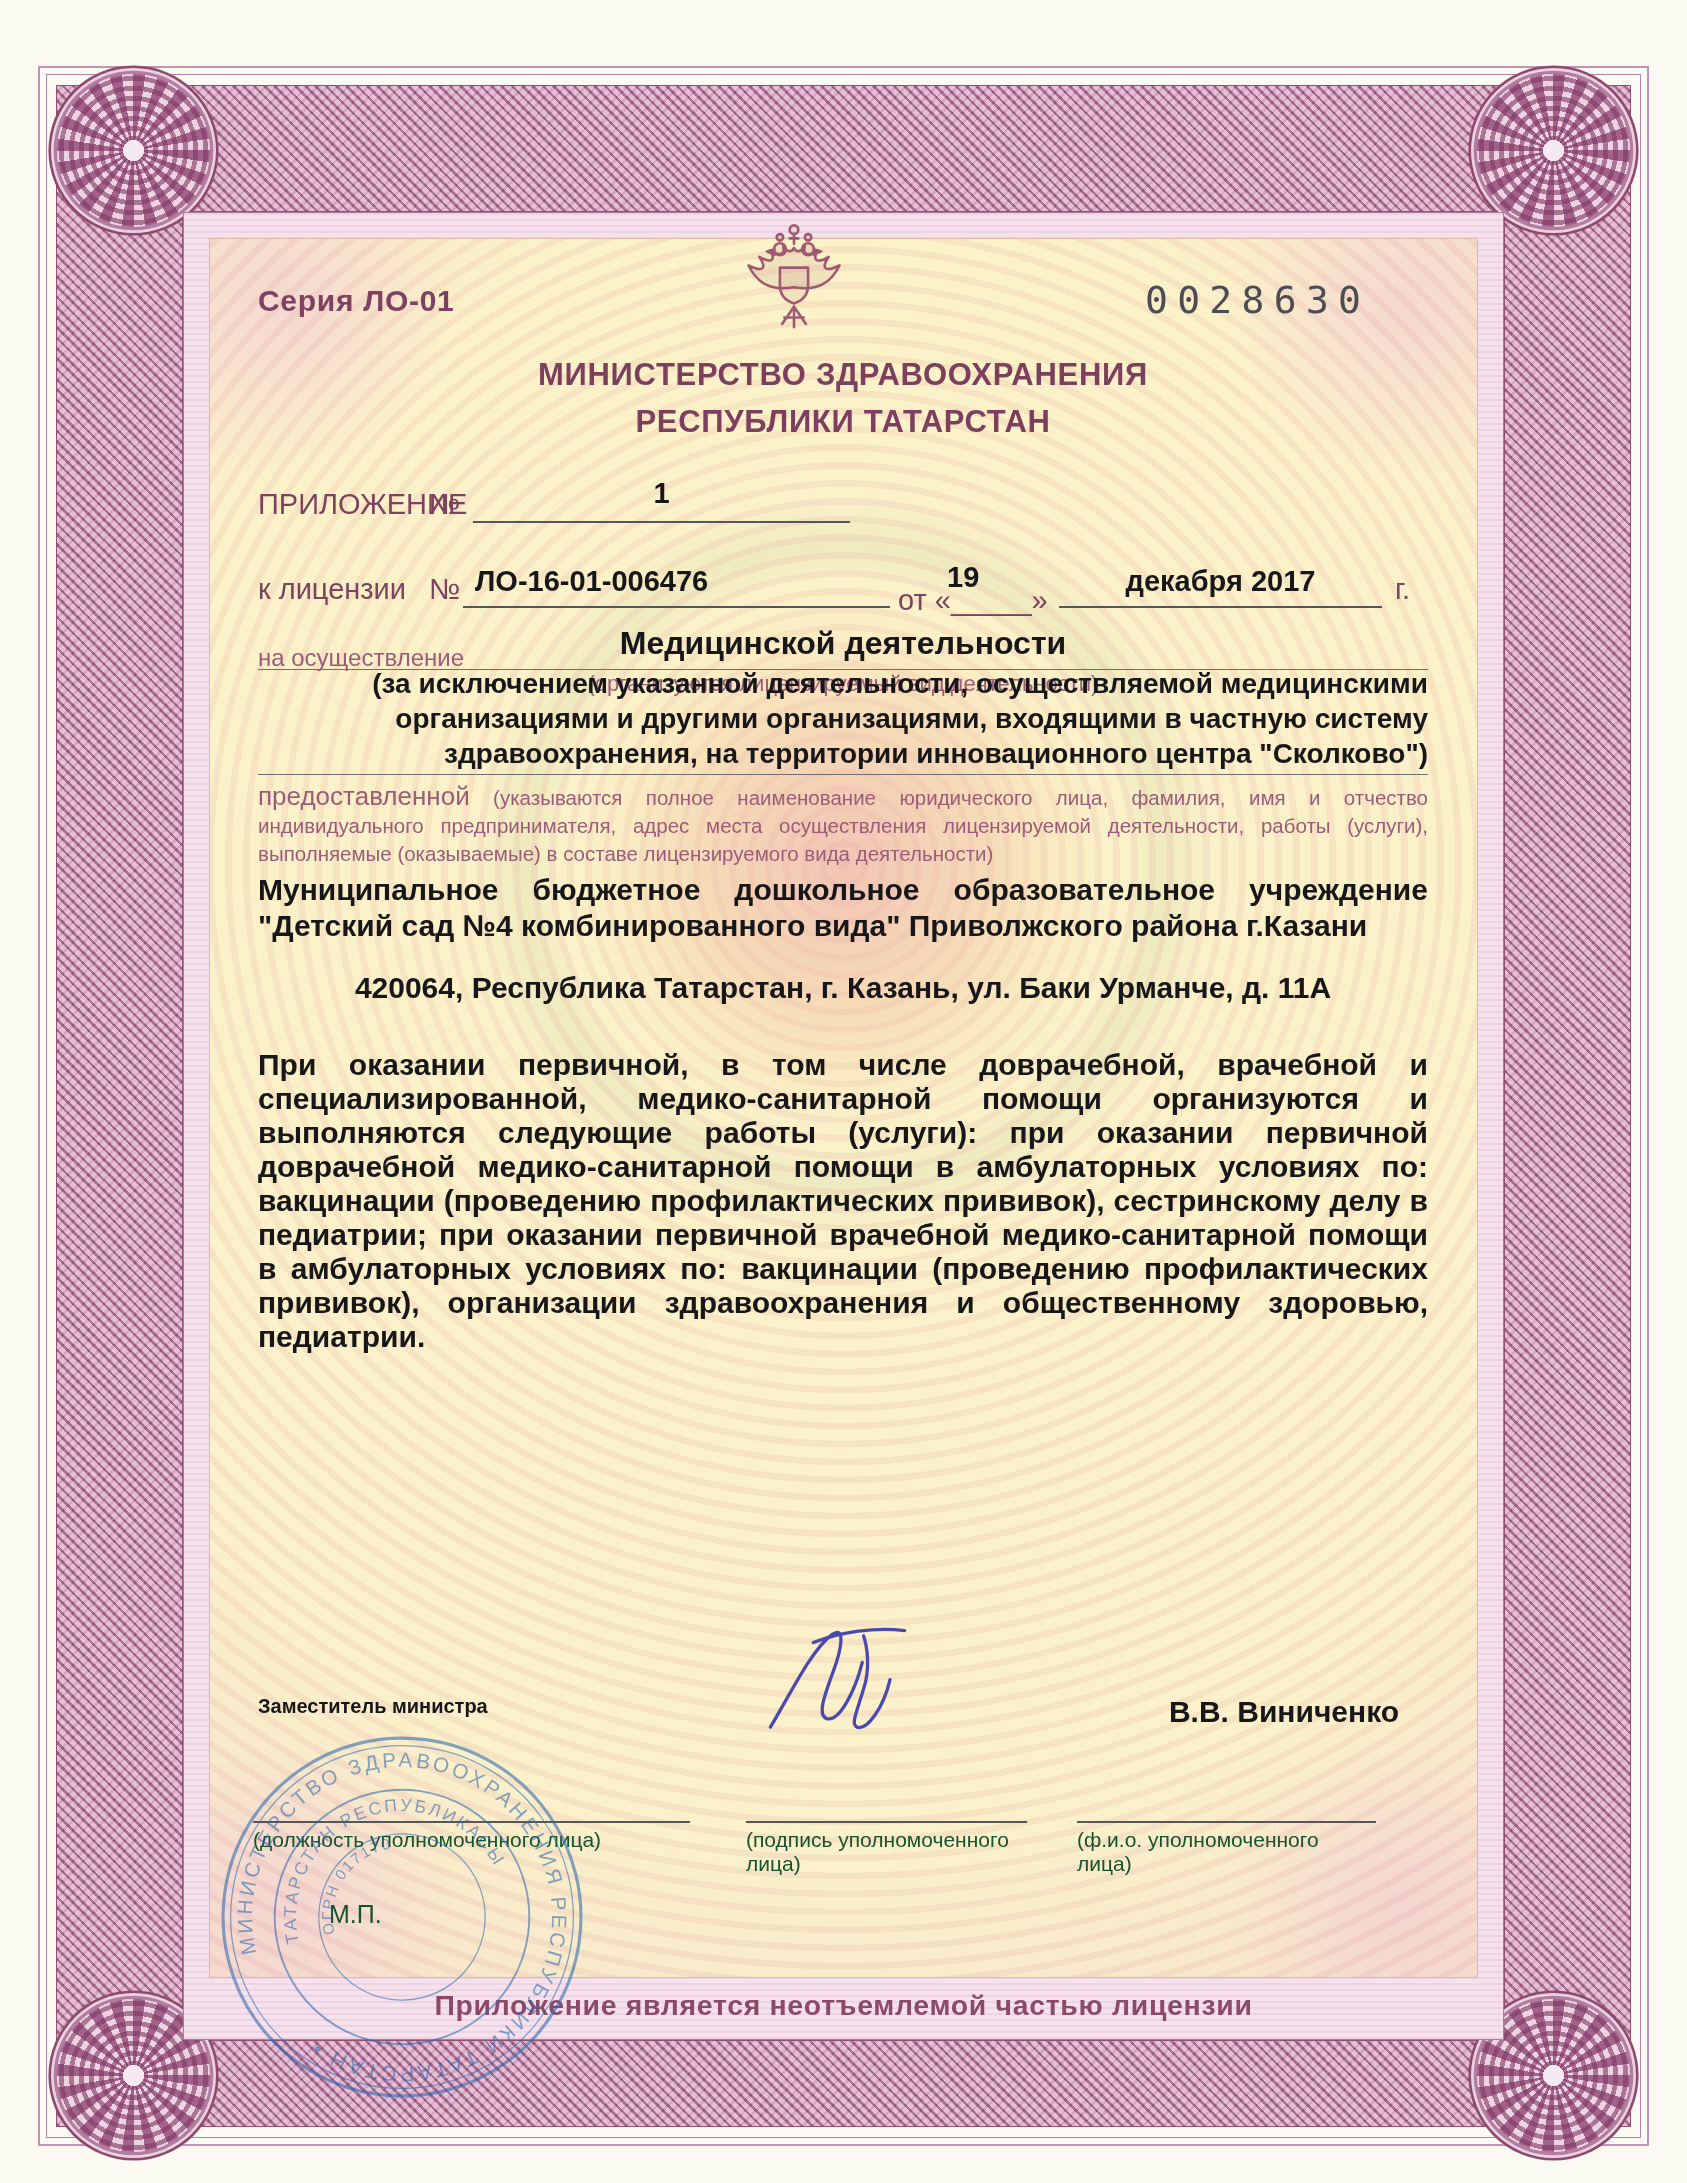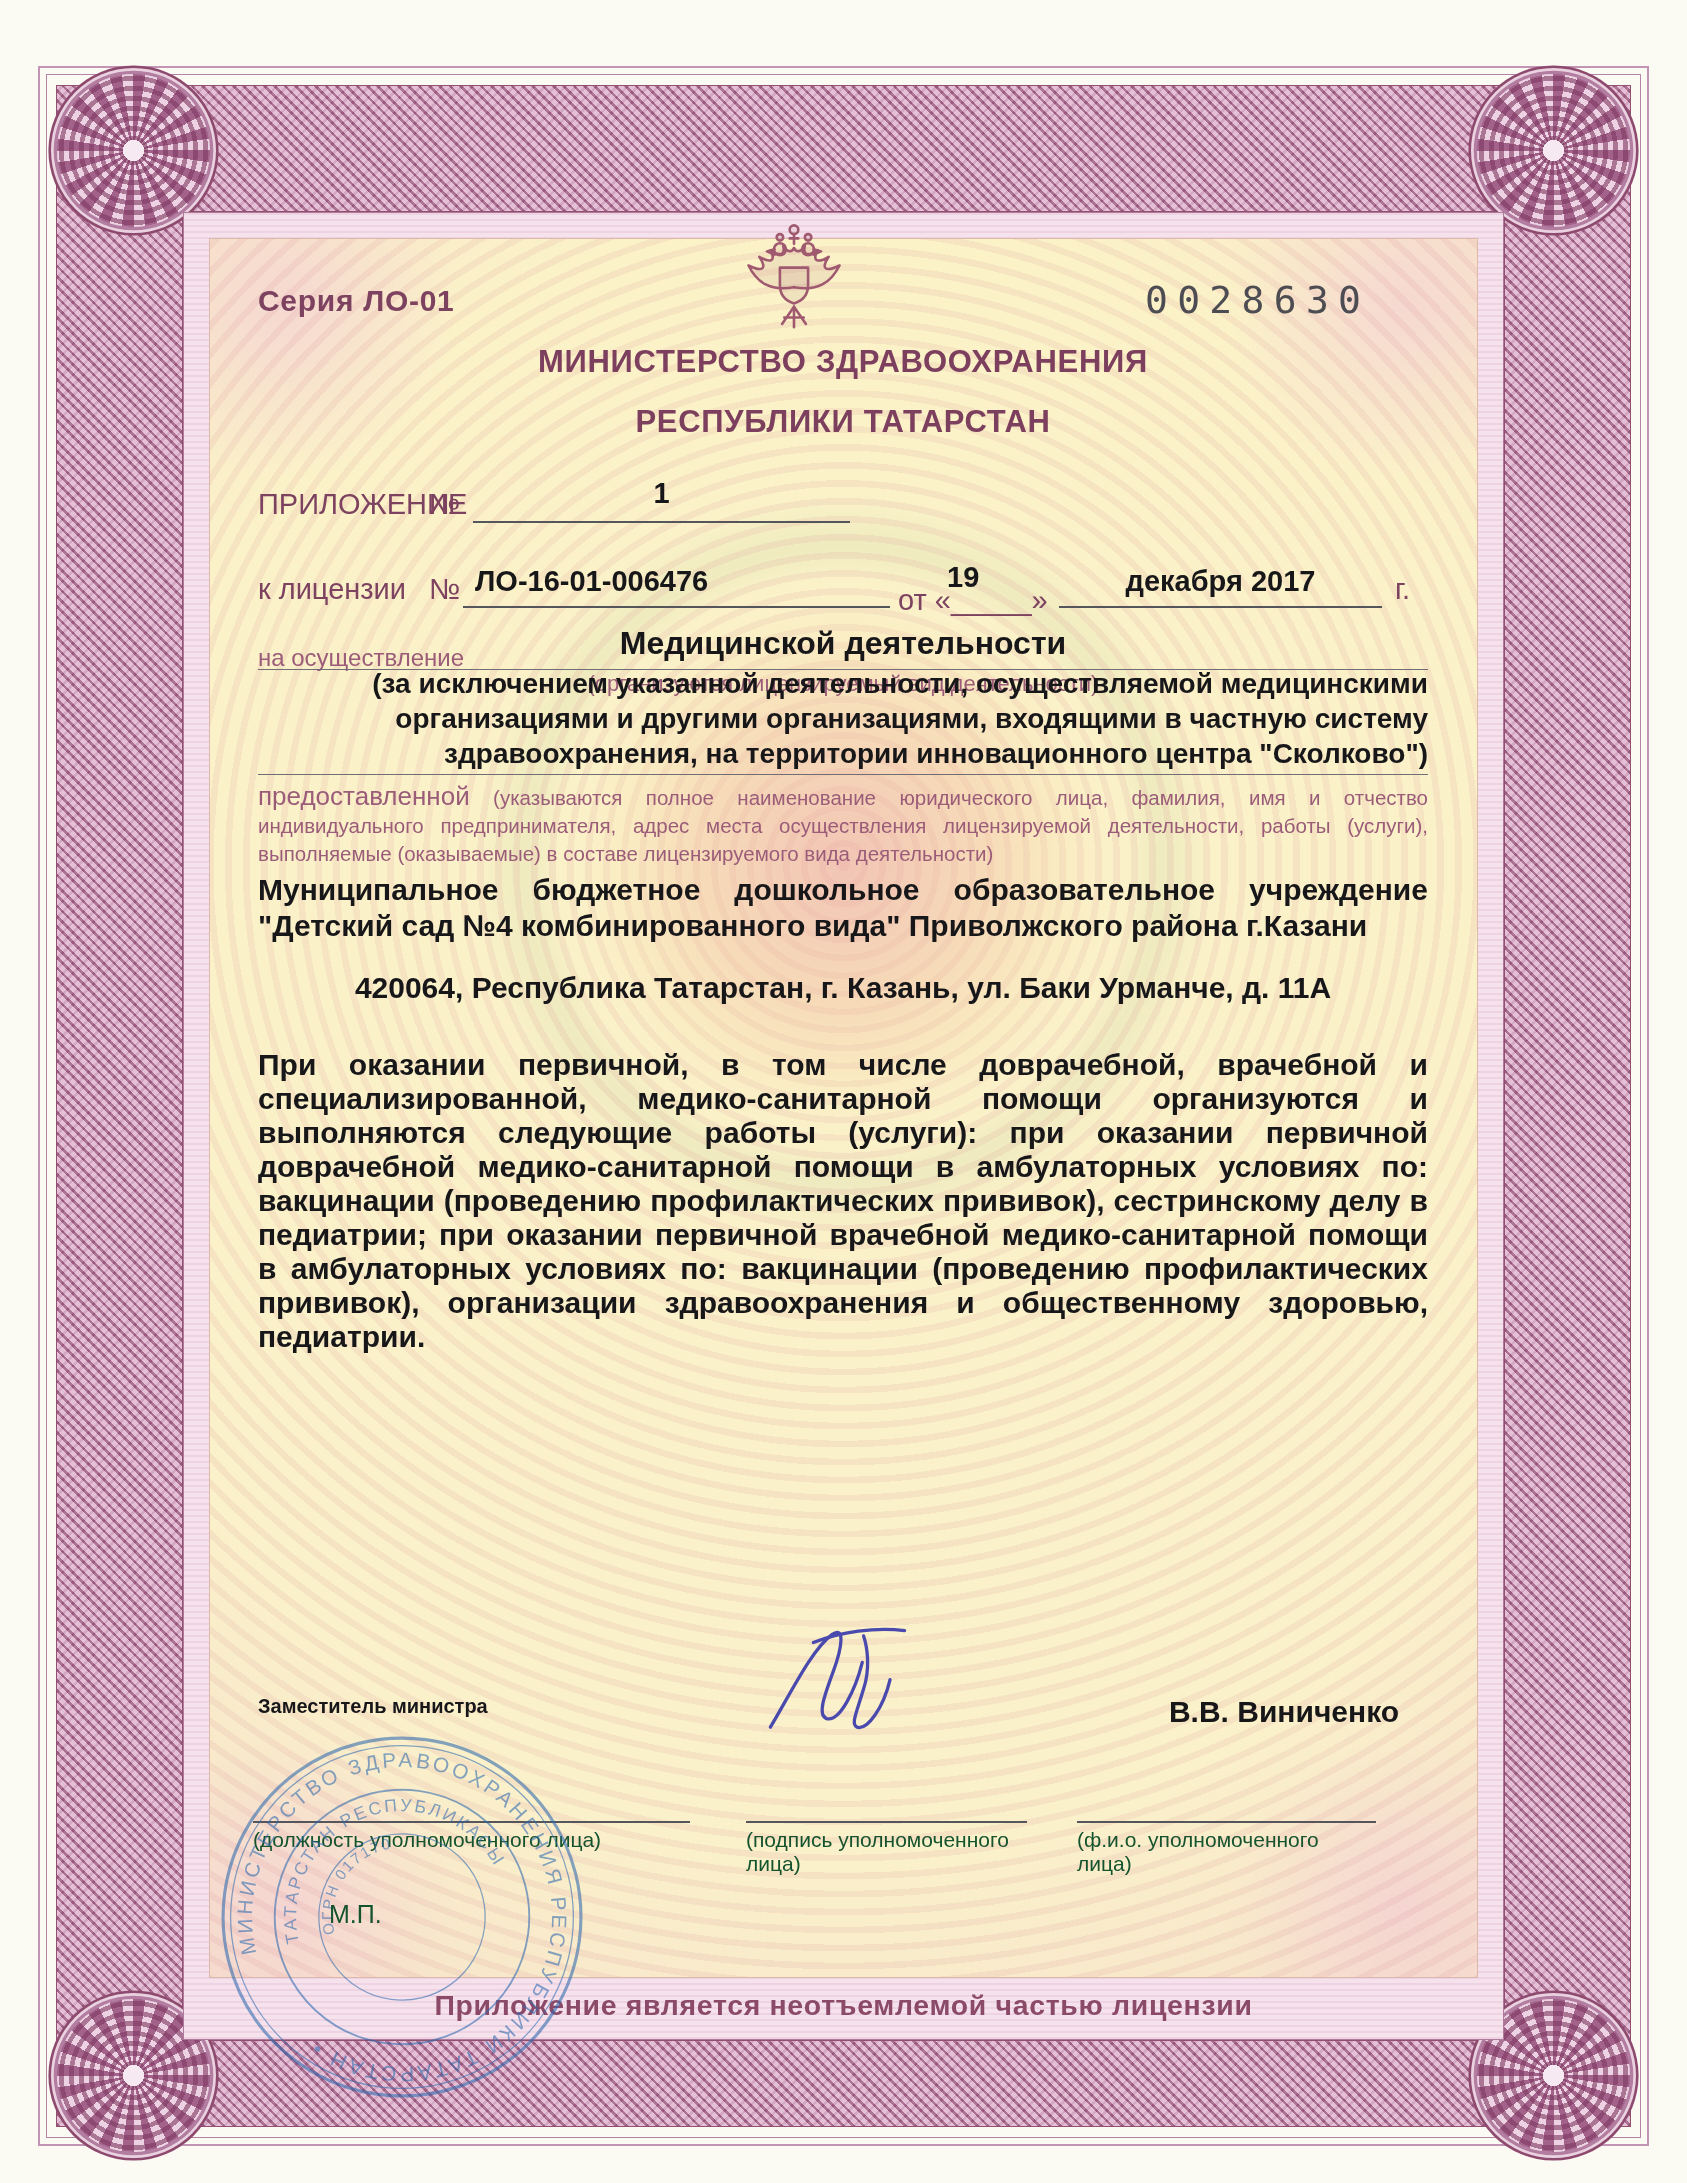"МИНИСТЕРСТВО ЗДРАВООХРАНЕНИЯ" .ministry-1 { top: 344px -> 357px }
